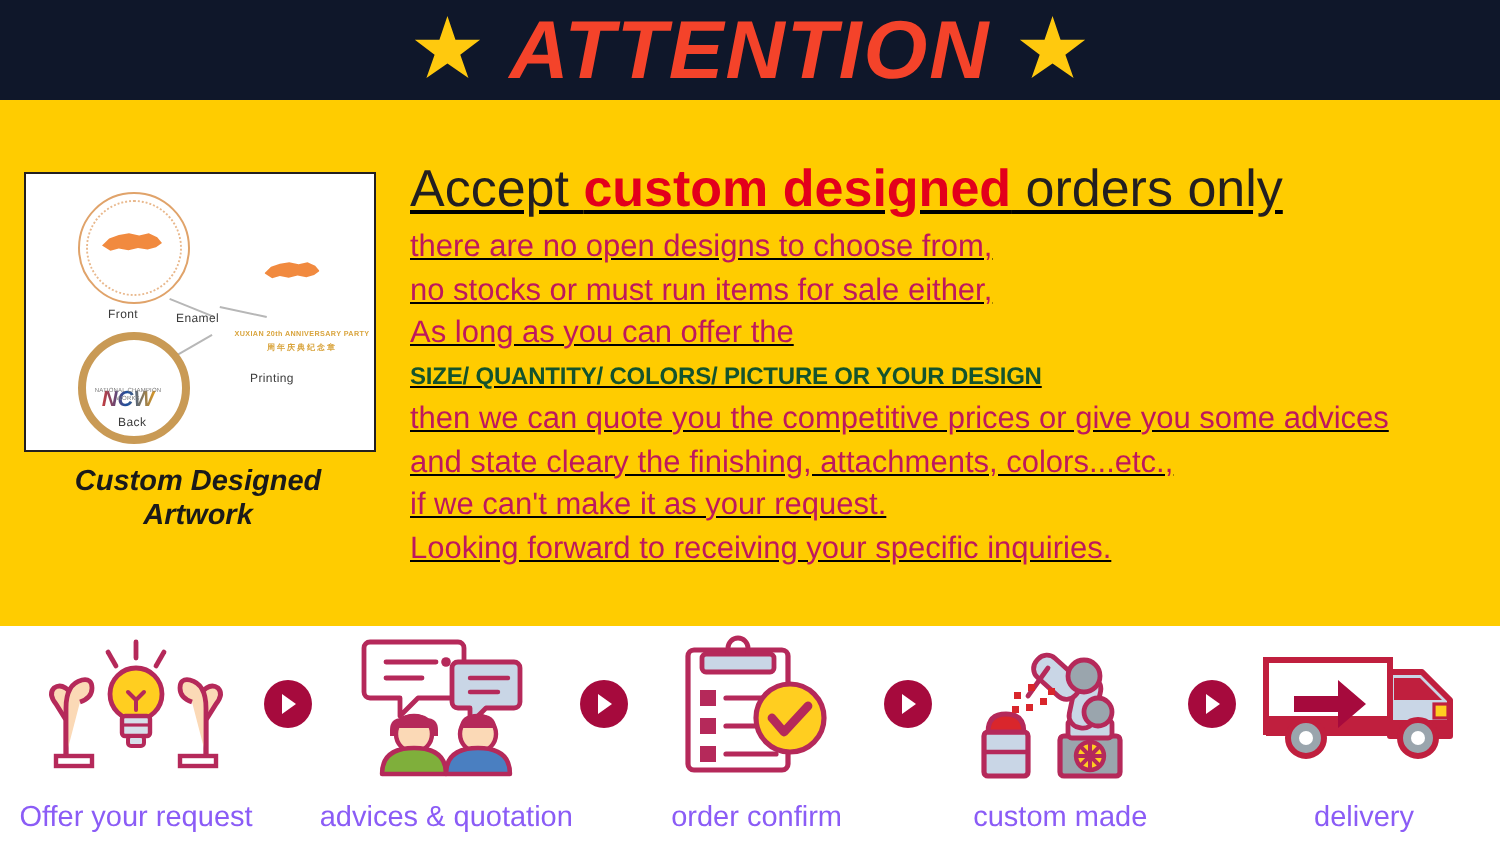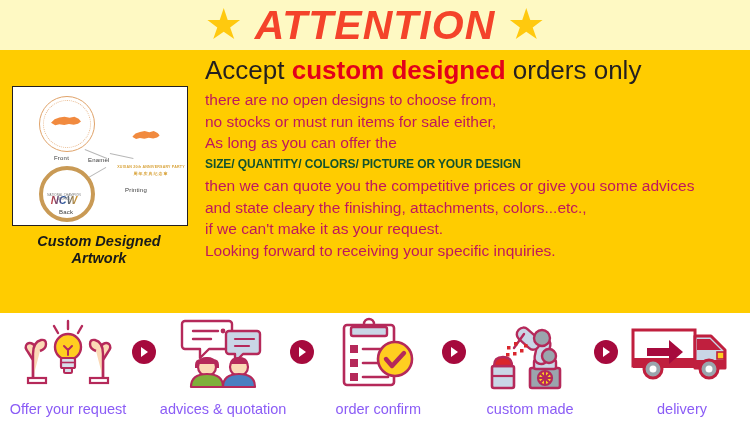"ATTENTION" .header { background: #fef9c3 -> #0f172a }
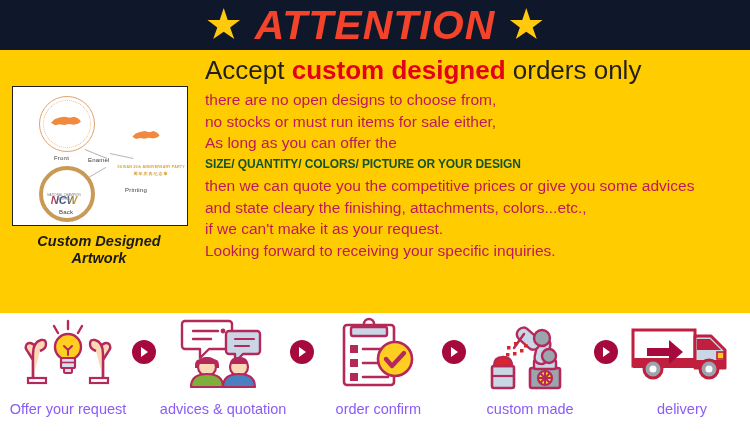"Accept custom designed orders only" .textblock { text-decoration: none -> underline; top: 4px -> 28px }
